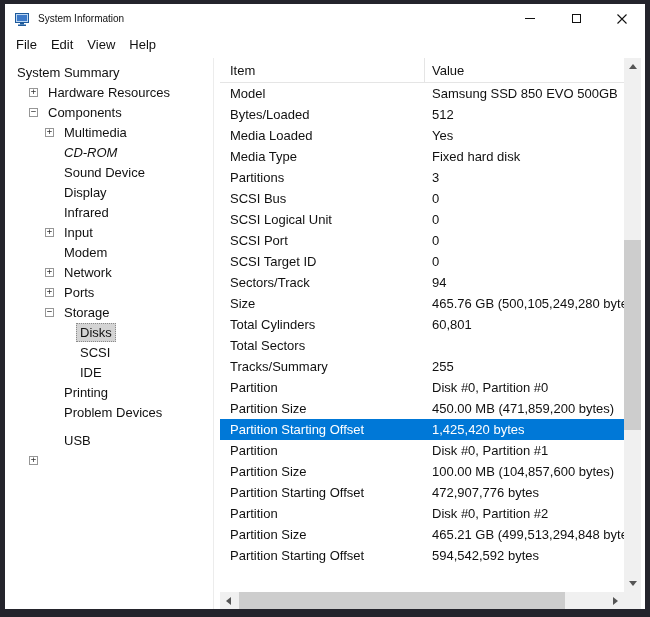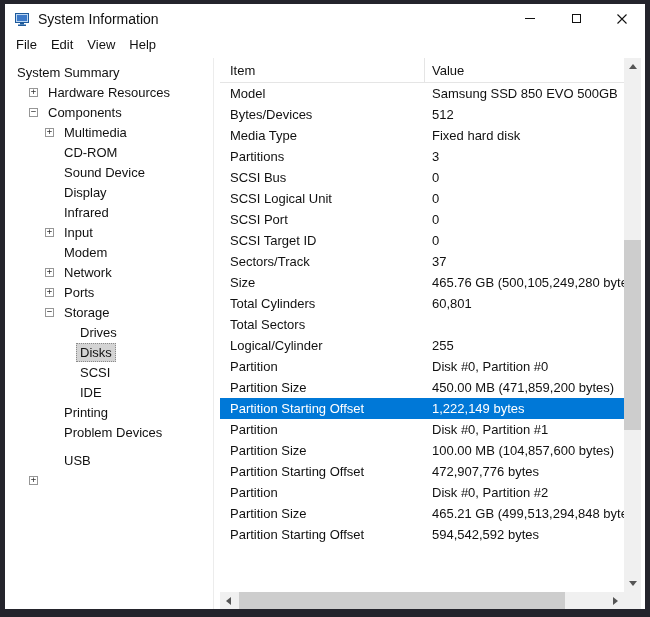"System Information" .window-title { font-size: 14px -> 10px }
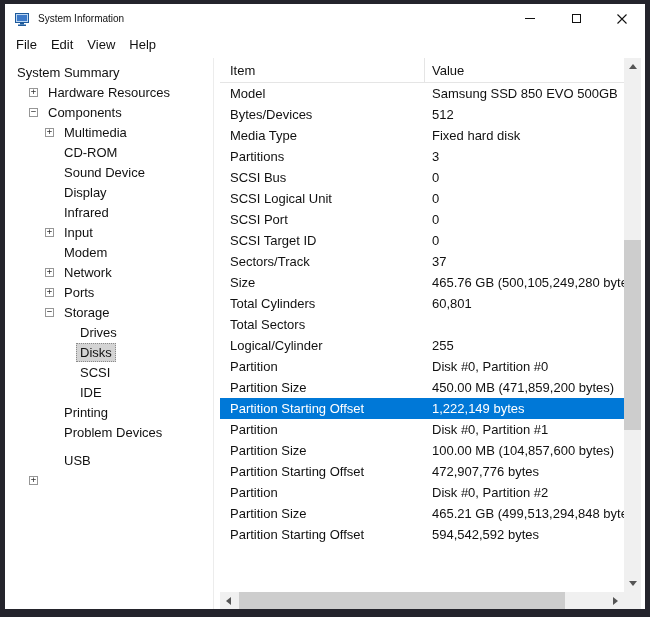"Bytes/Devices" span.cell-item { text: Bytes/Devices -> Bytes/Loaded }
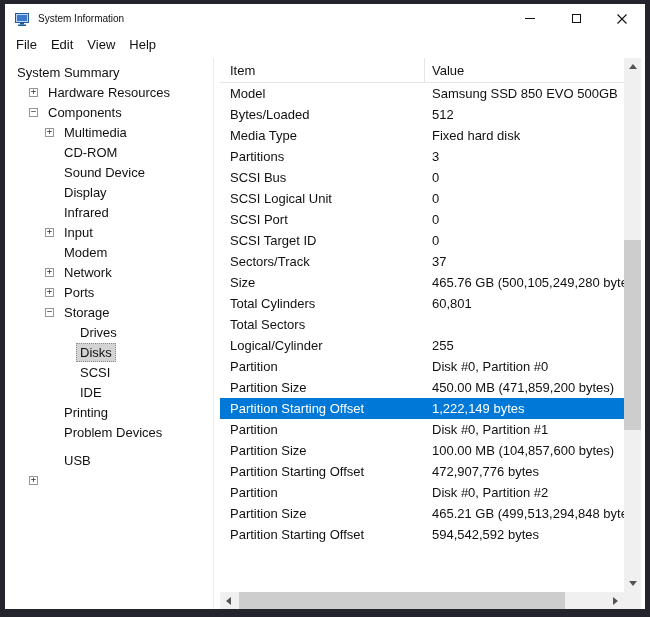"Media Loaded" div.detail-row { html: none -> <div> <span>Media Loaded</span> <span>Yes</span> </div> }
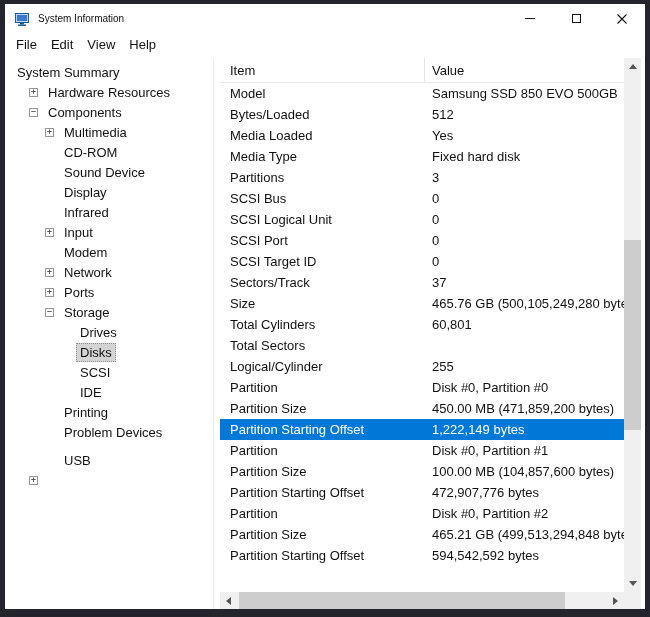"CD-ROM" div.tree-row { font-style: none -> italic }
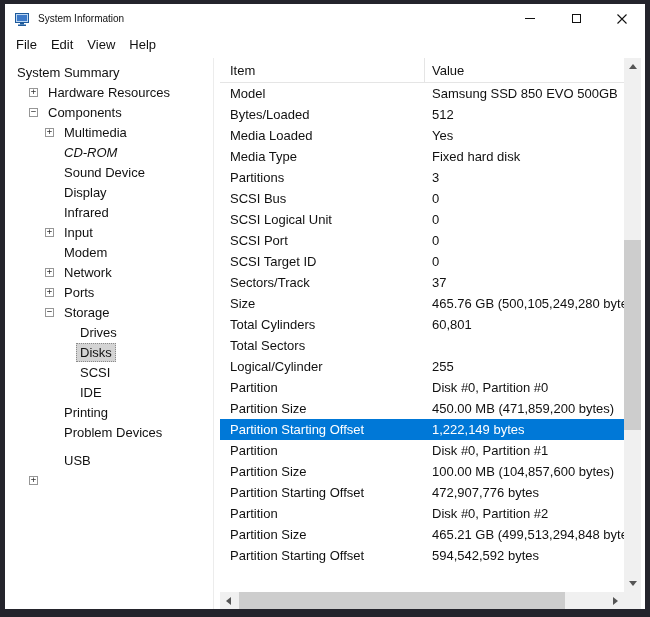"37" span.cell-value { text: 37 -> 94 }
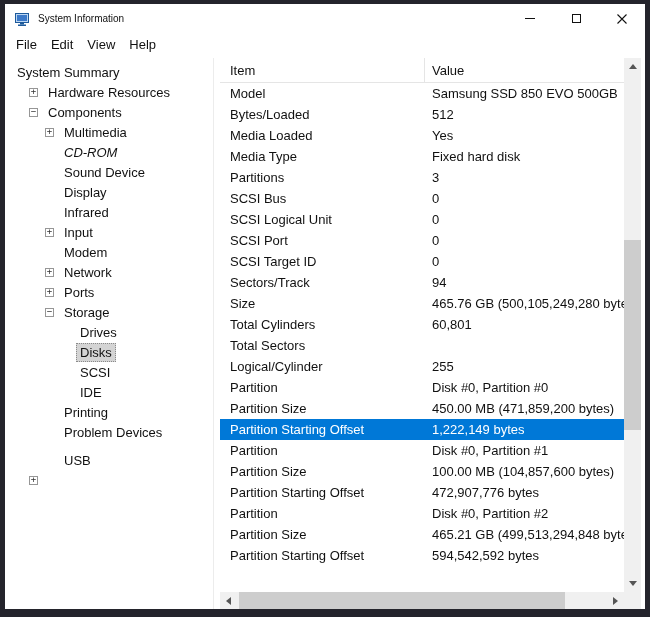"Drives" div.tree-row { html: <div> <span></span> <span>Drives</span> </div> -> none }
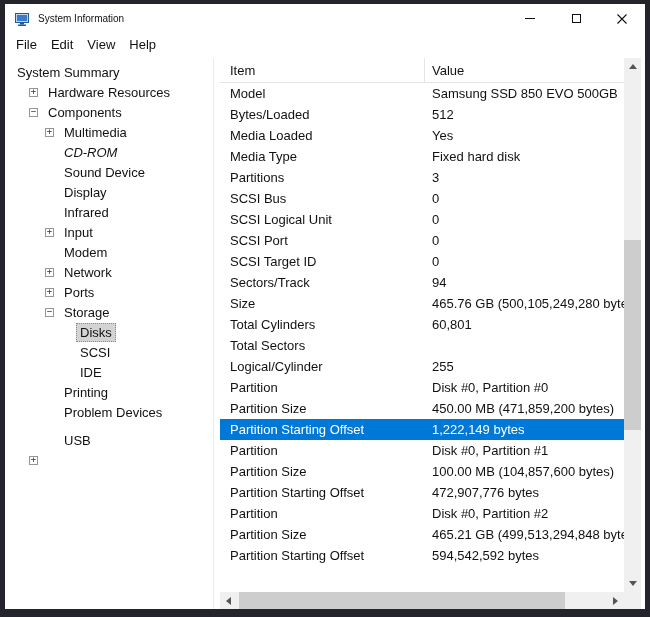"Logical/Cylinder" span.cell-item { text: Logical/Cylinder -> Tracks/Summary }
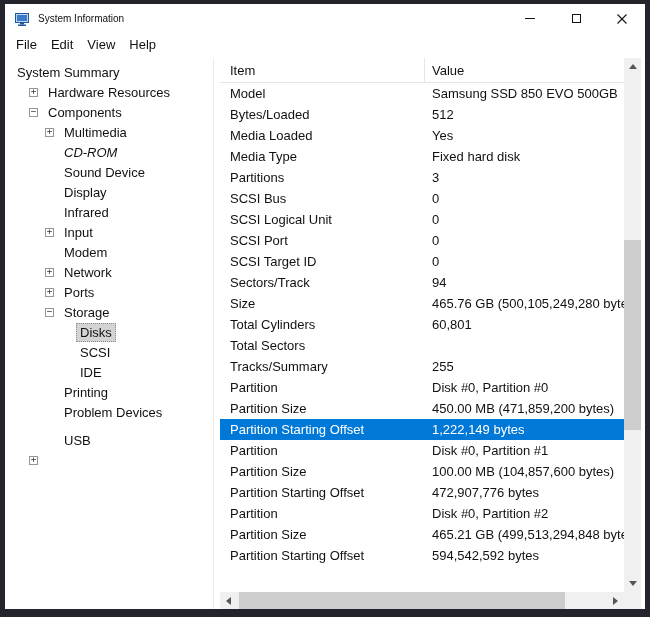"1,222,149 bytes" span.cell-value { text: 1,222,149 -> 1,425,420 }
